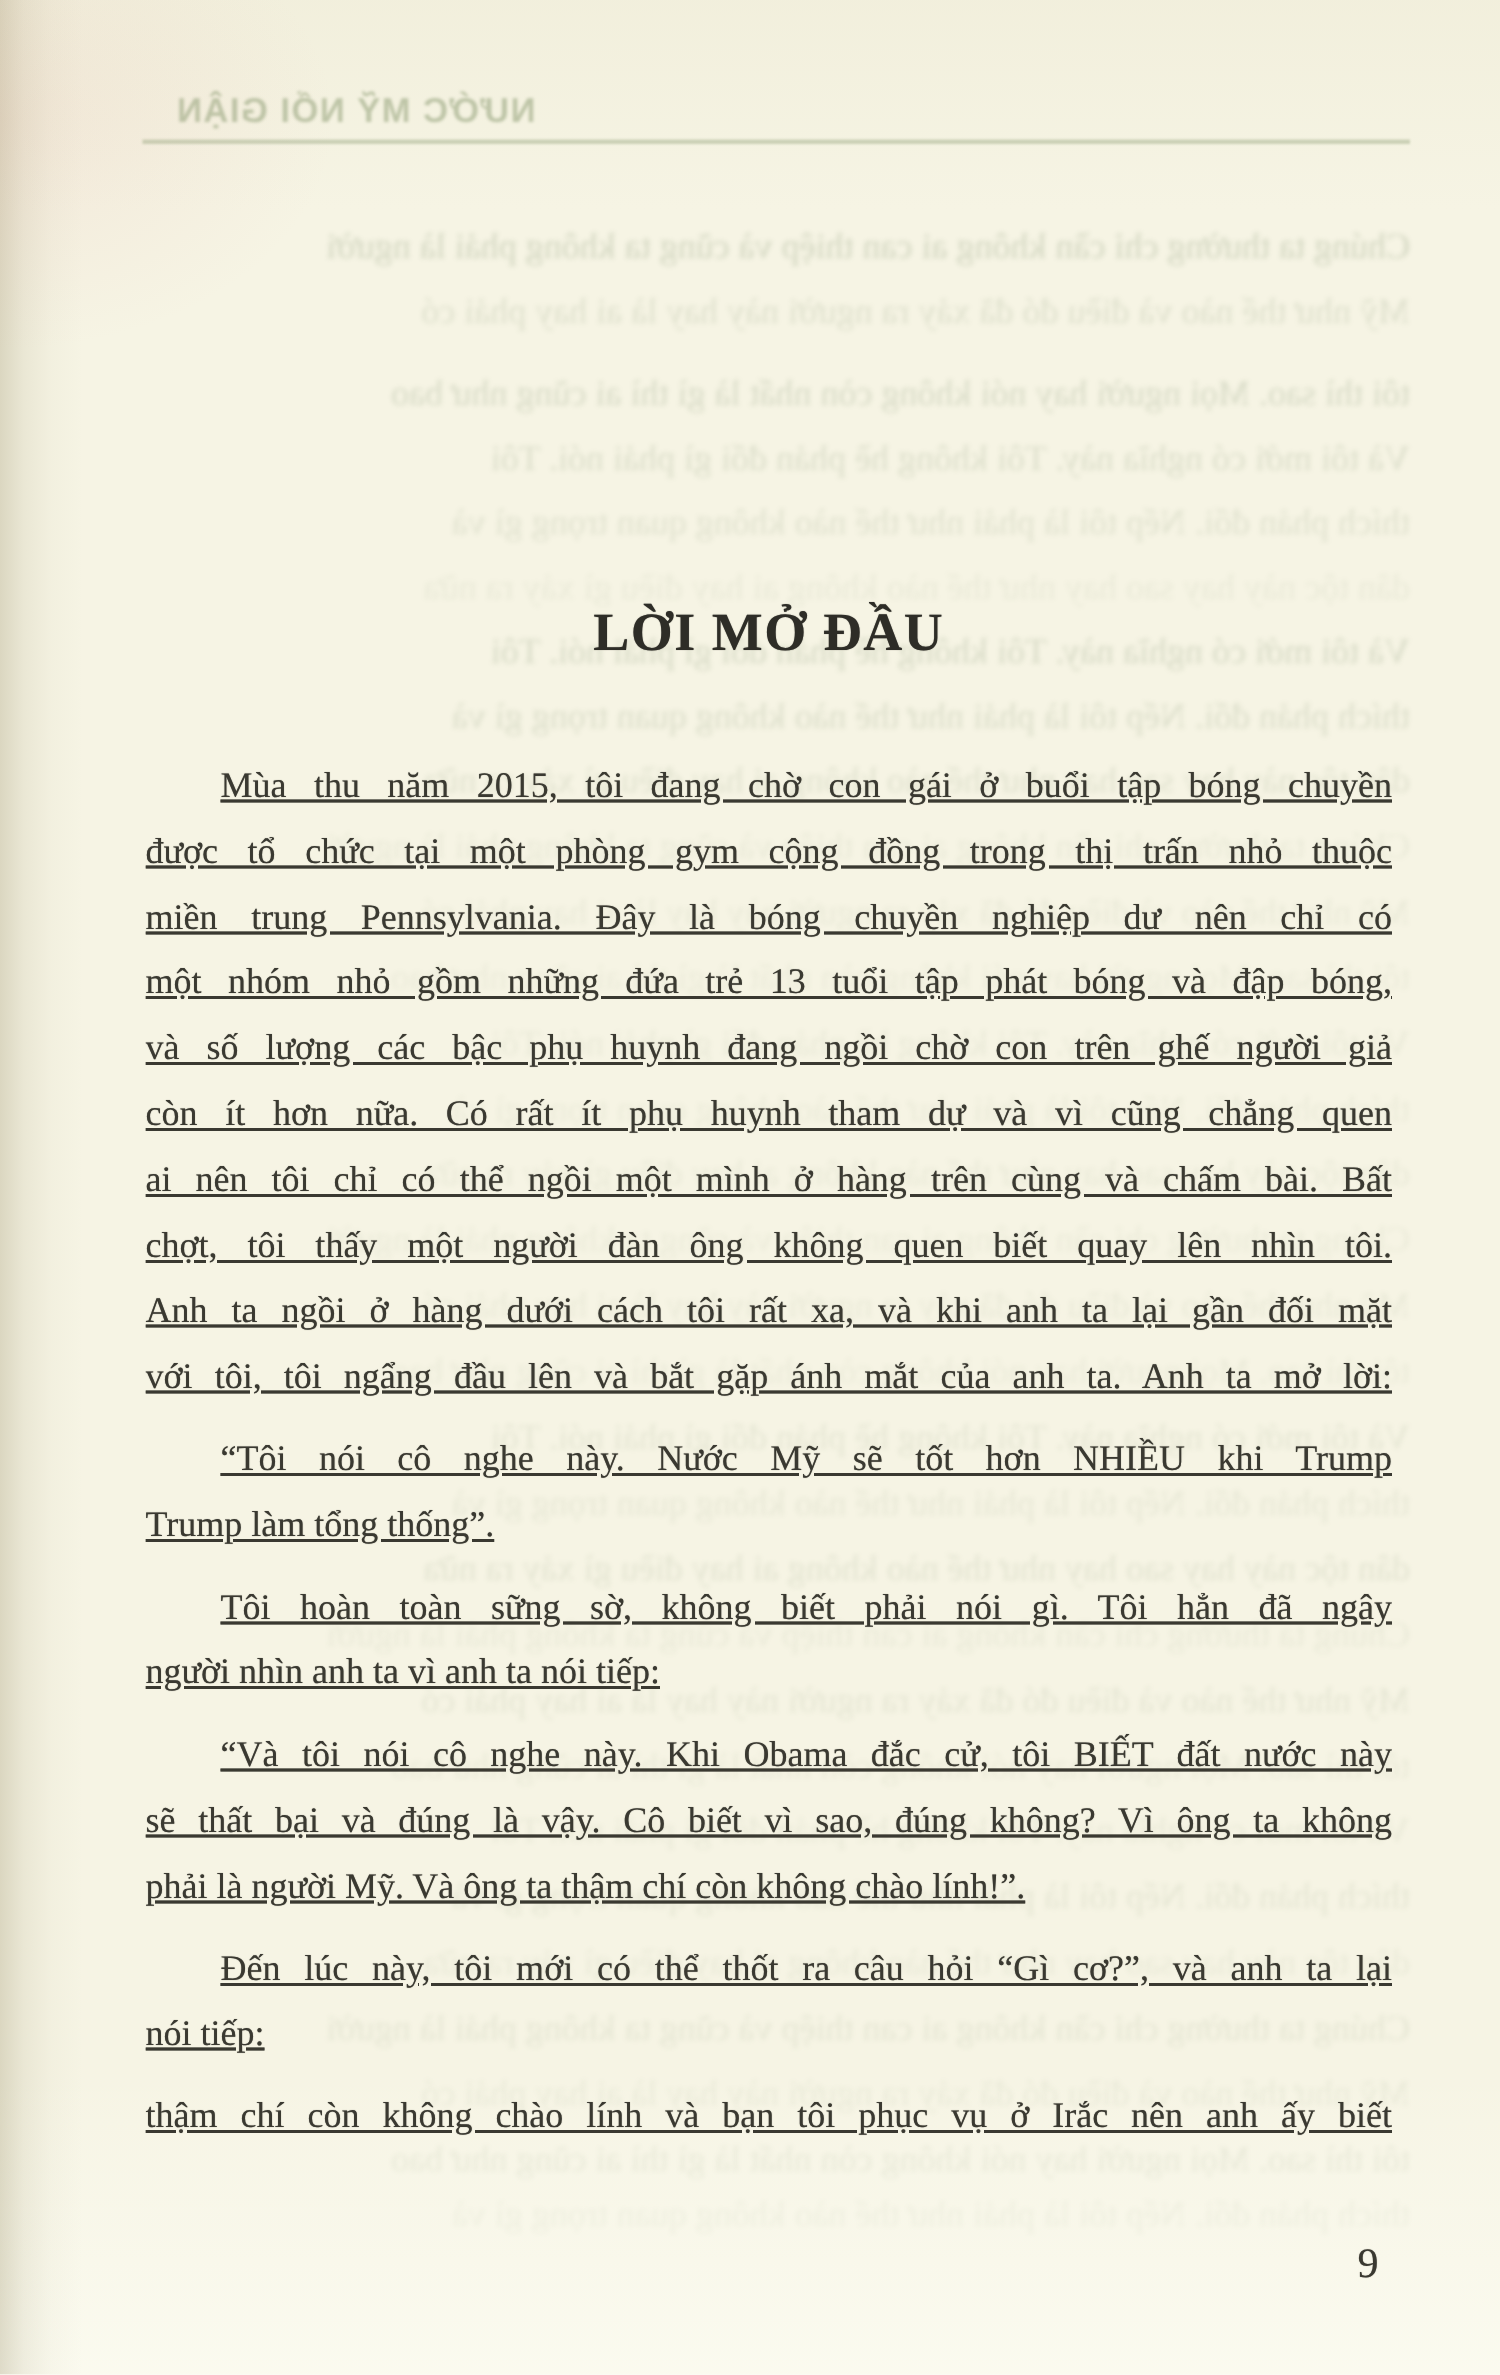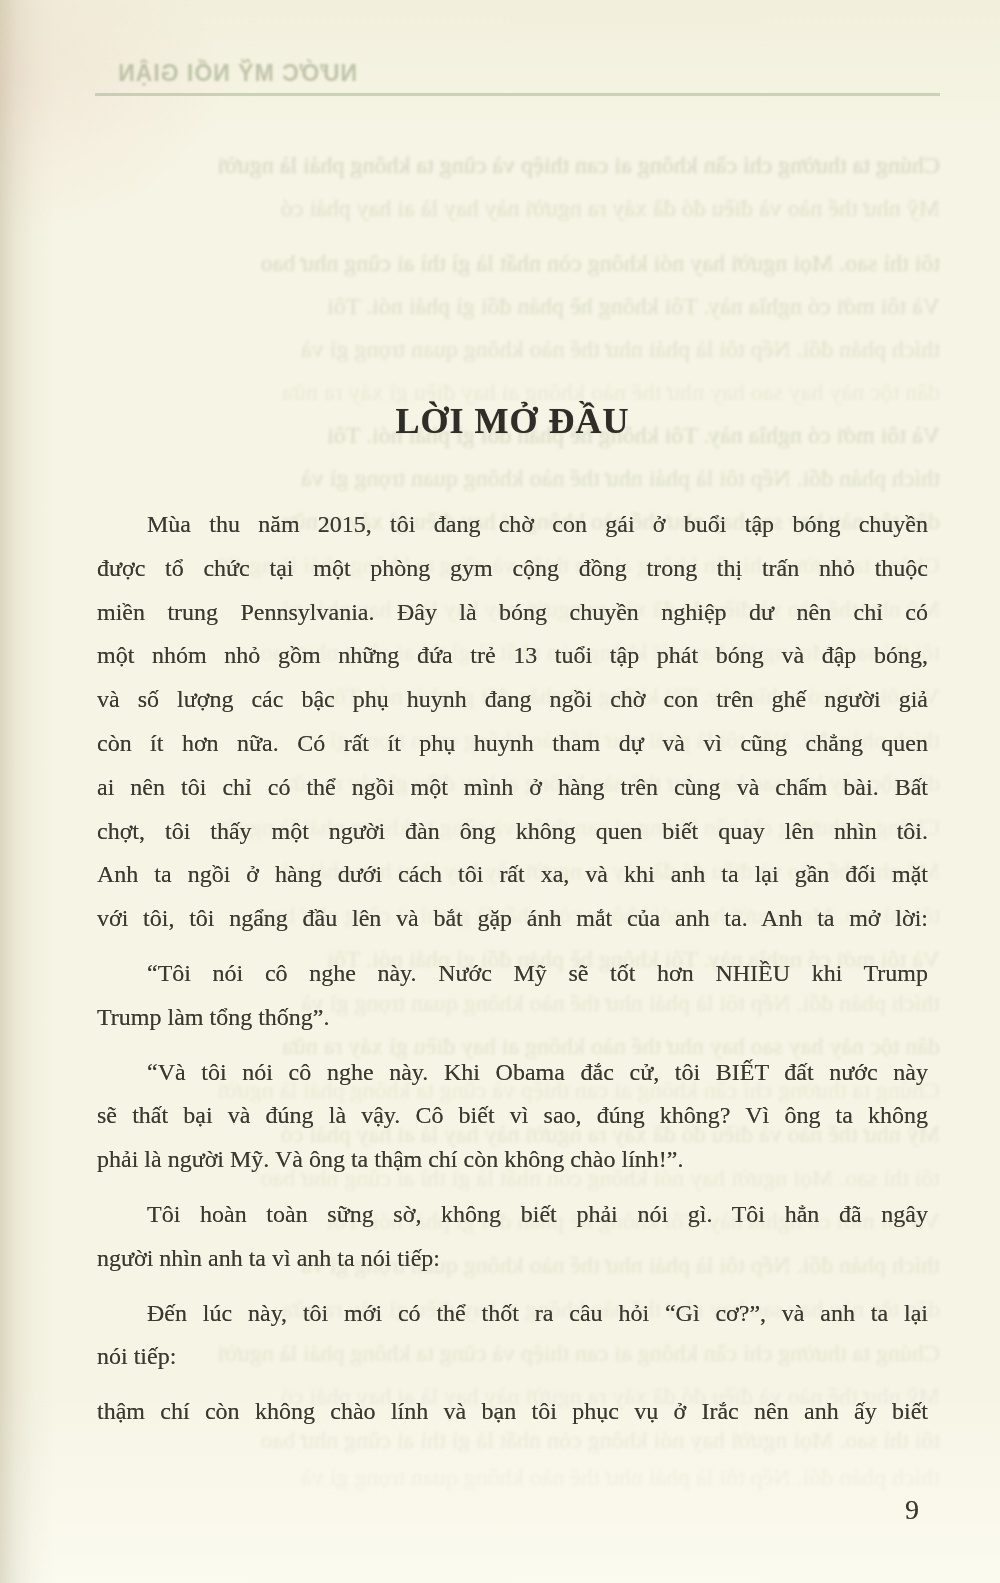"Mùa thu năm 2015, tôi" .line { text-decoration: none -> underline }
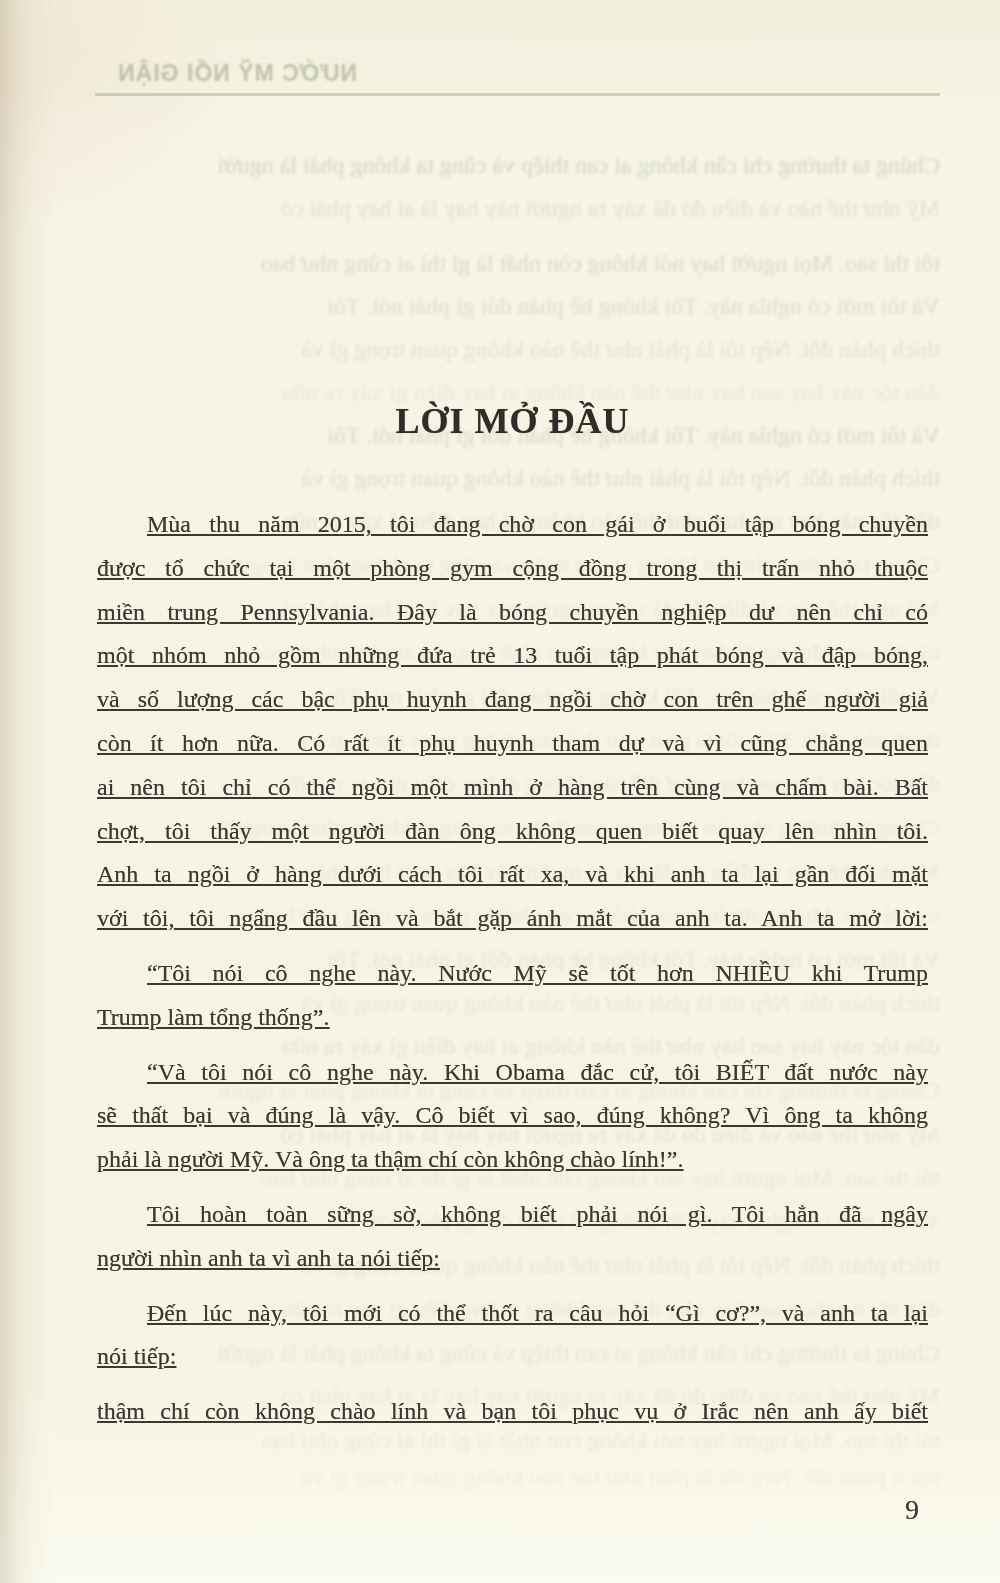"“Và tôi nói cô nghe" div.para { order: before "Tôi hoàn toàn sững sờ," -> after "Tôi hoàn toàn sững sờ," }
